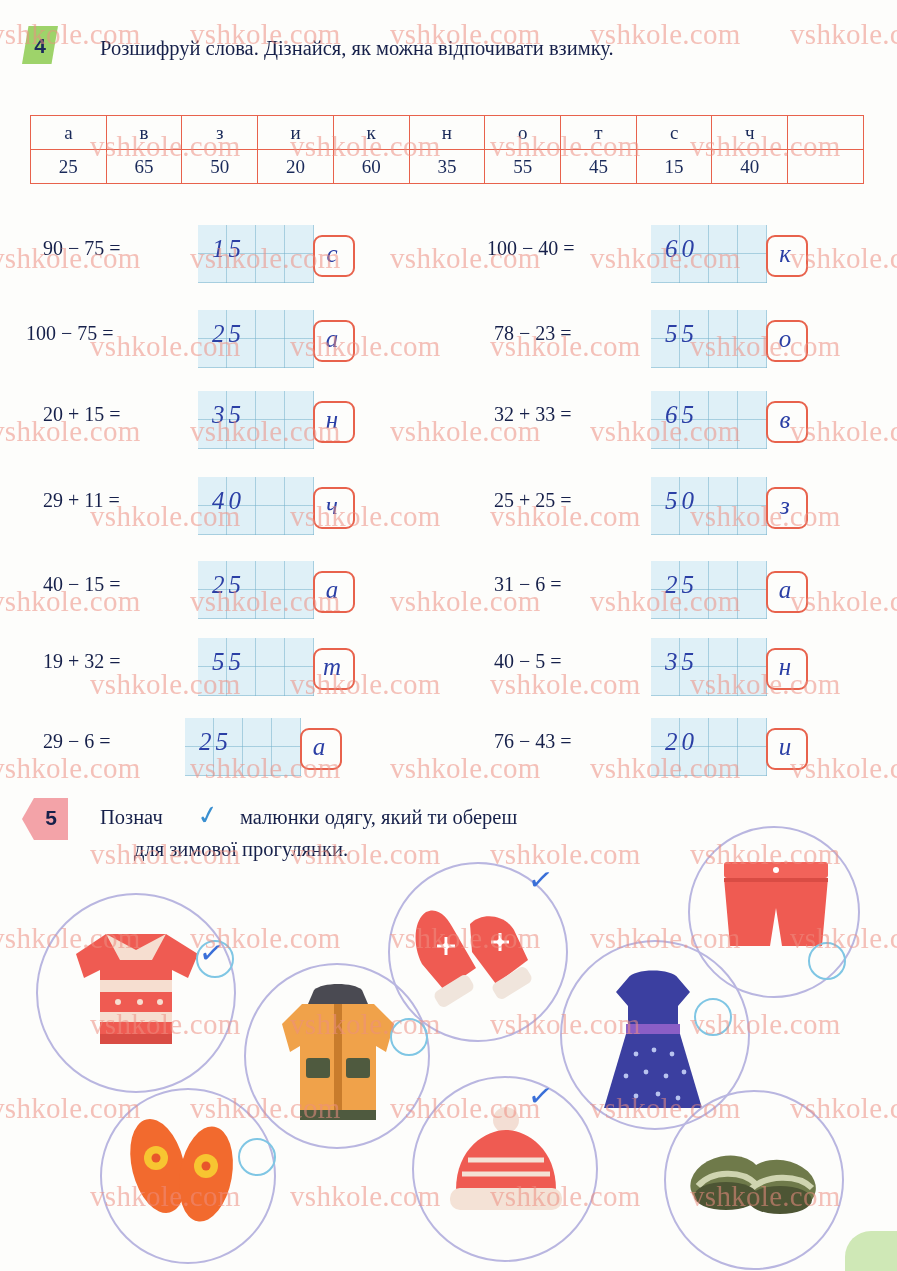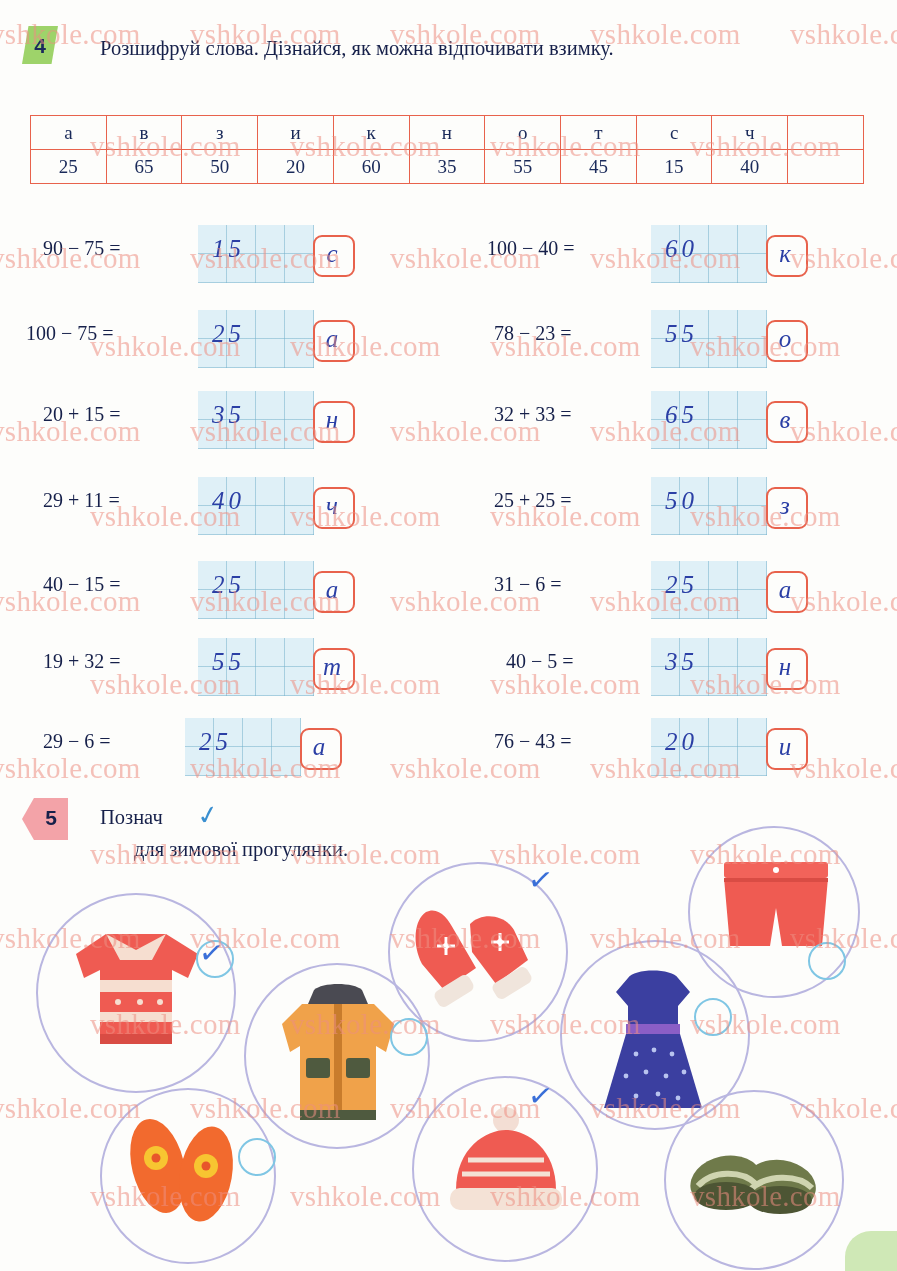"40 − 5 =" div.eq { margin-left: 12px -> none }
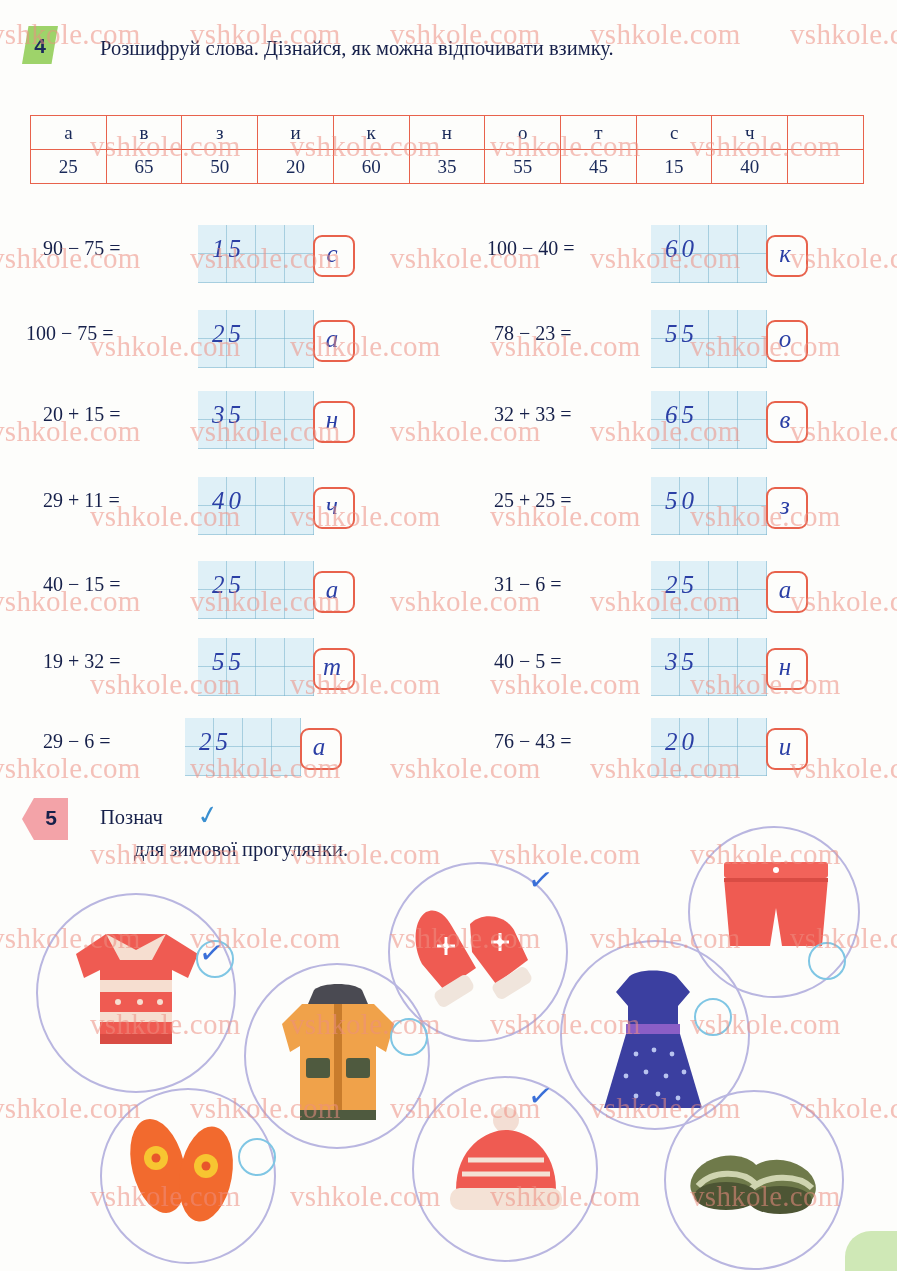"малюнки одягу, який ти обереш" div { html: none -> <div>малюнки одягу, який ти обереш</div> }
